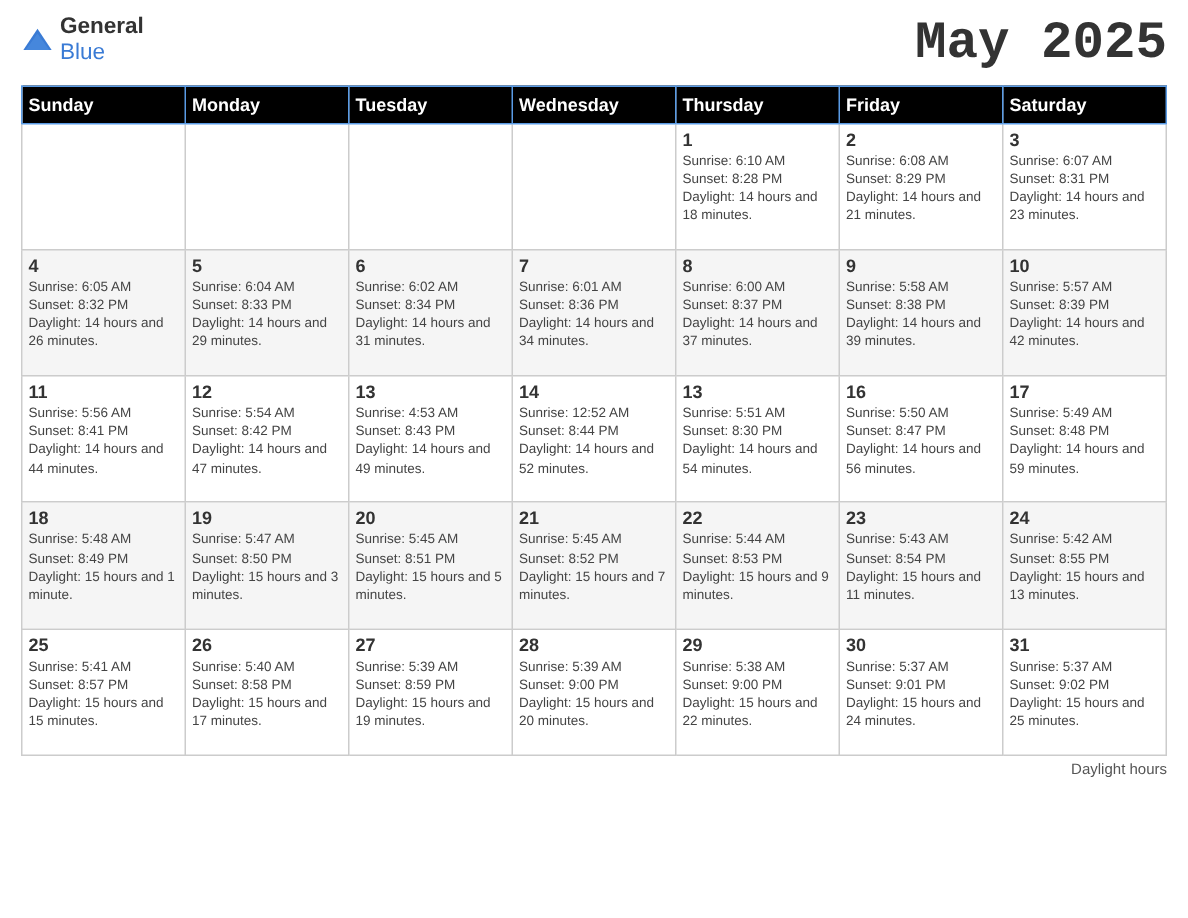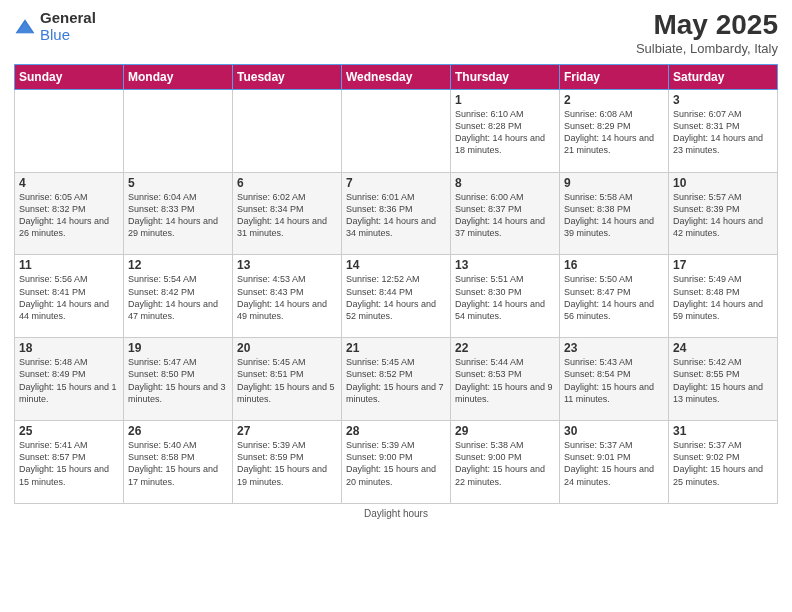"May 2025" .month-title { font-family: none -> Liberation Mono, monospace; font-size: 28px -> 35px }
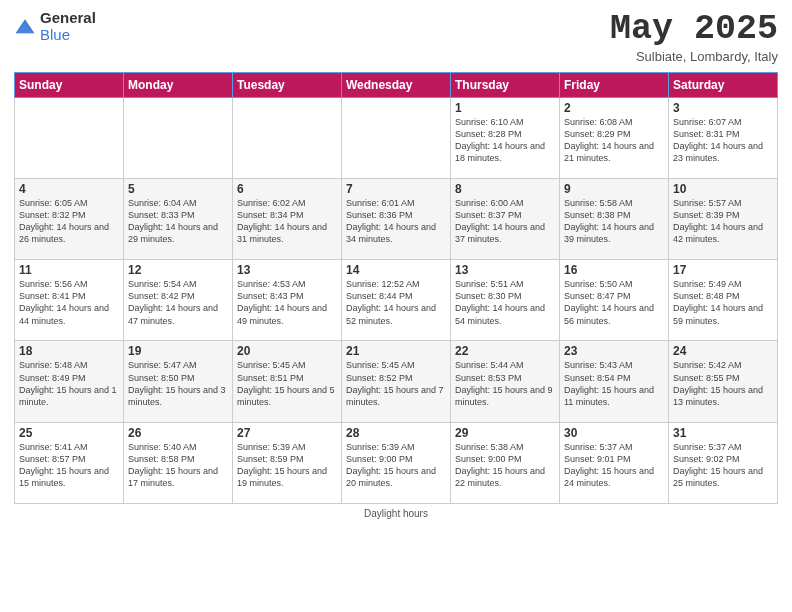"Sulbiate, Lombardy, Italy" div.subtitle { html: <div>Sulbiate, Lombardy, Italy</div> -> none }
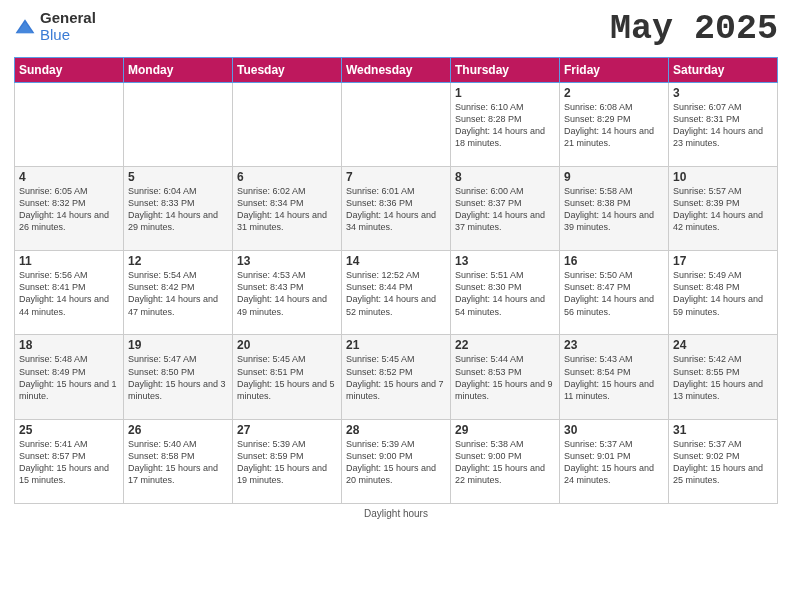"Sunday" .calendar th { background: #be185d -> #000000 }
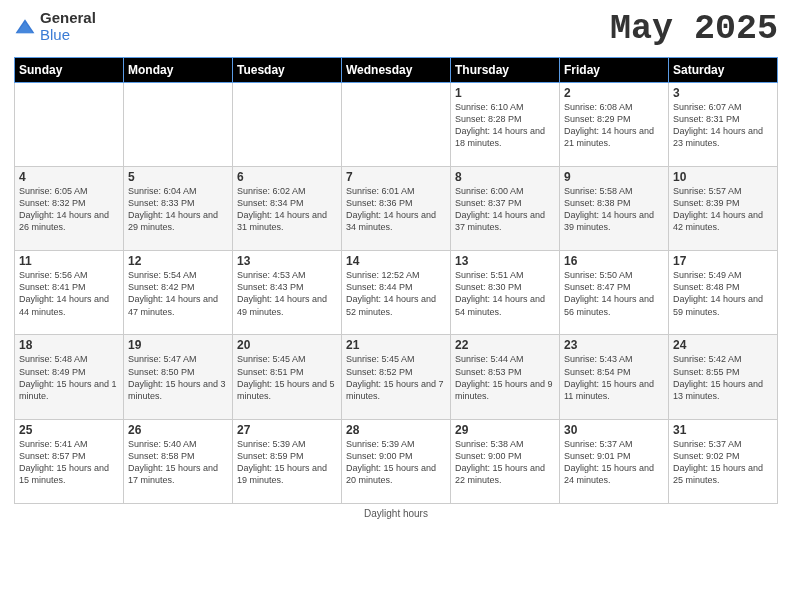"Daylight hours" .footer-note { text-align: center -> right }
